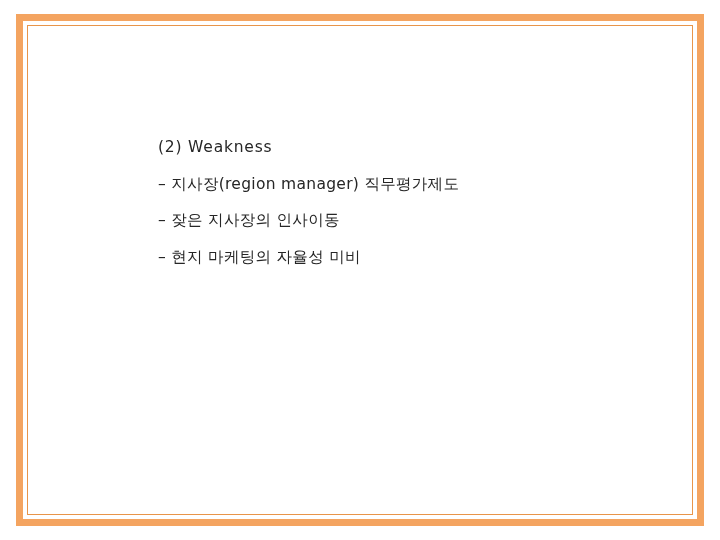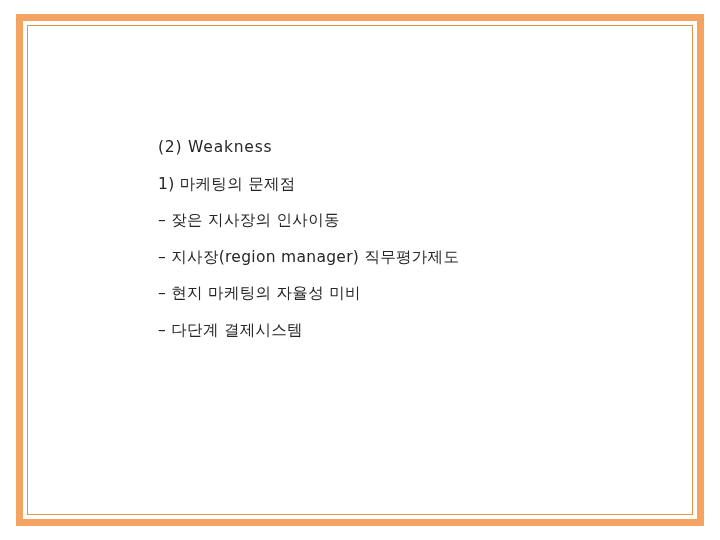"1) 마케팅의 문제점" div.line { html: <div>1) 마케팅의 문제점</div> -> none }
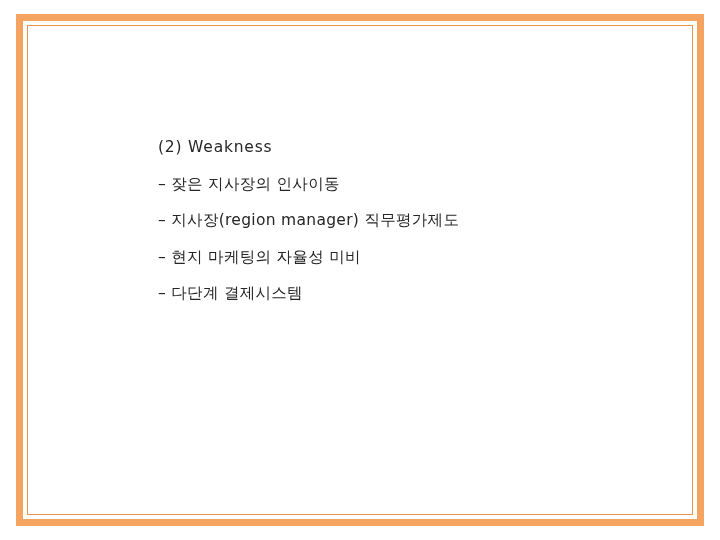"– 잦은 지사장의 인사이동" div.line { order: before "– 지사장(region manager) 직무평가제도" -> after "– 지사장(region manager) 직무평가제도" }
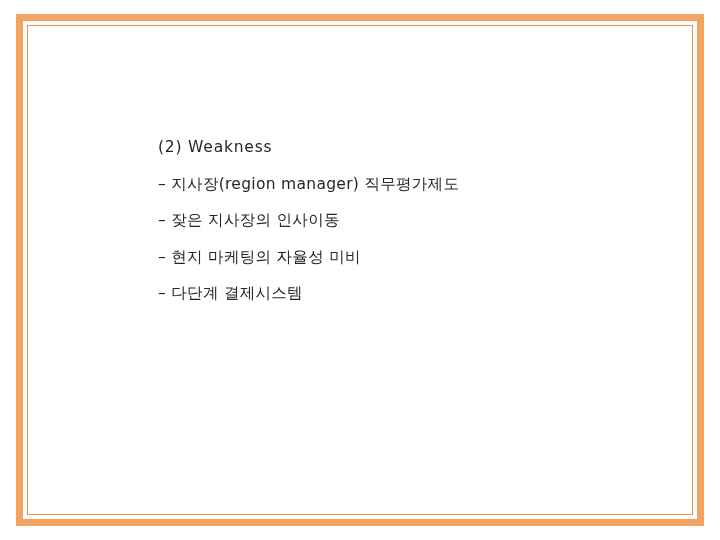"– 다단계 결제시스템" div.line { html: <div>– 다단계 결제시스템</div> -> none }
